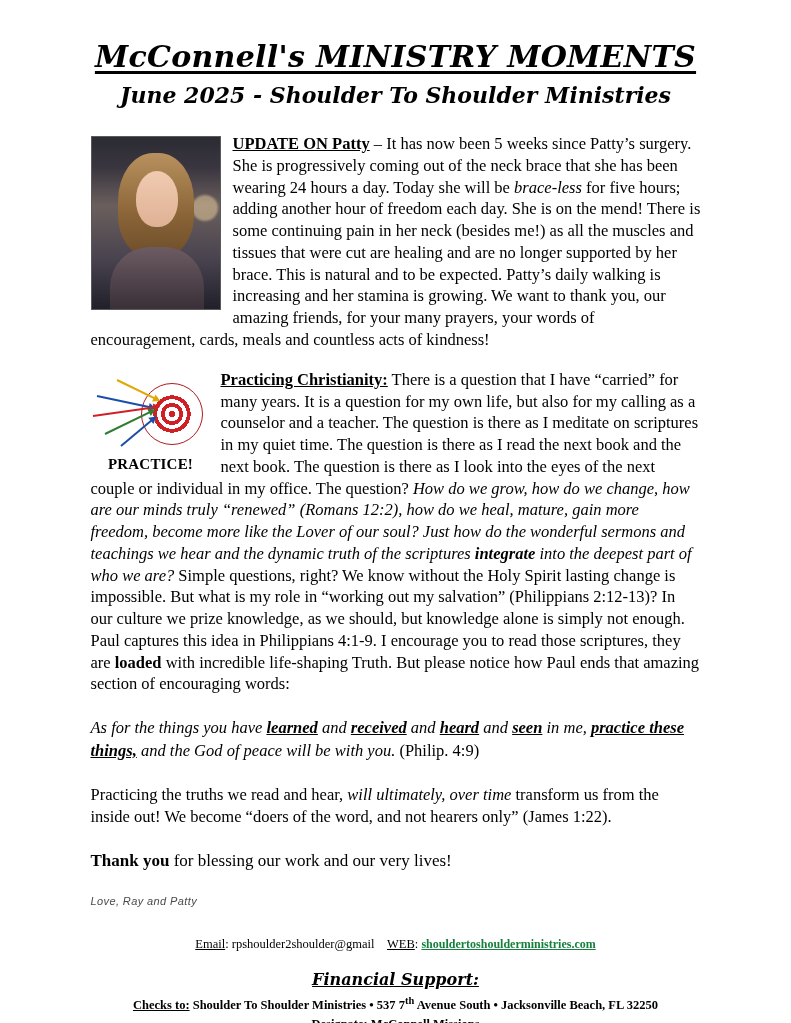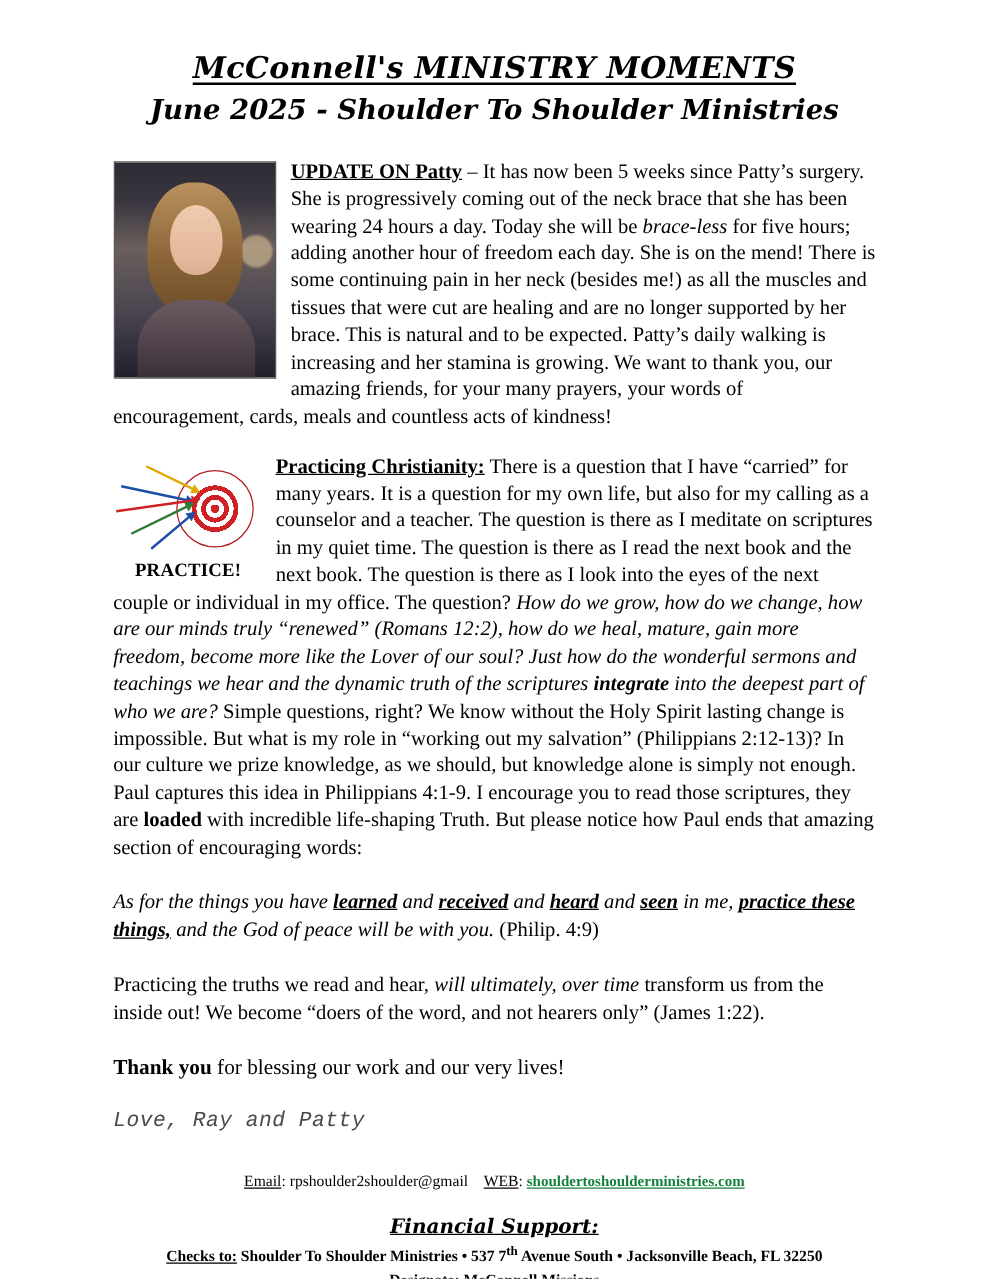"McConnell's MINISTRY MOMENTS" .header-title-1 { font-size: 24px -> 30px }
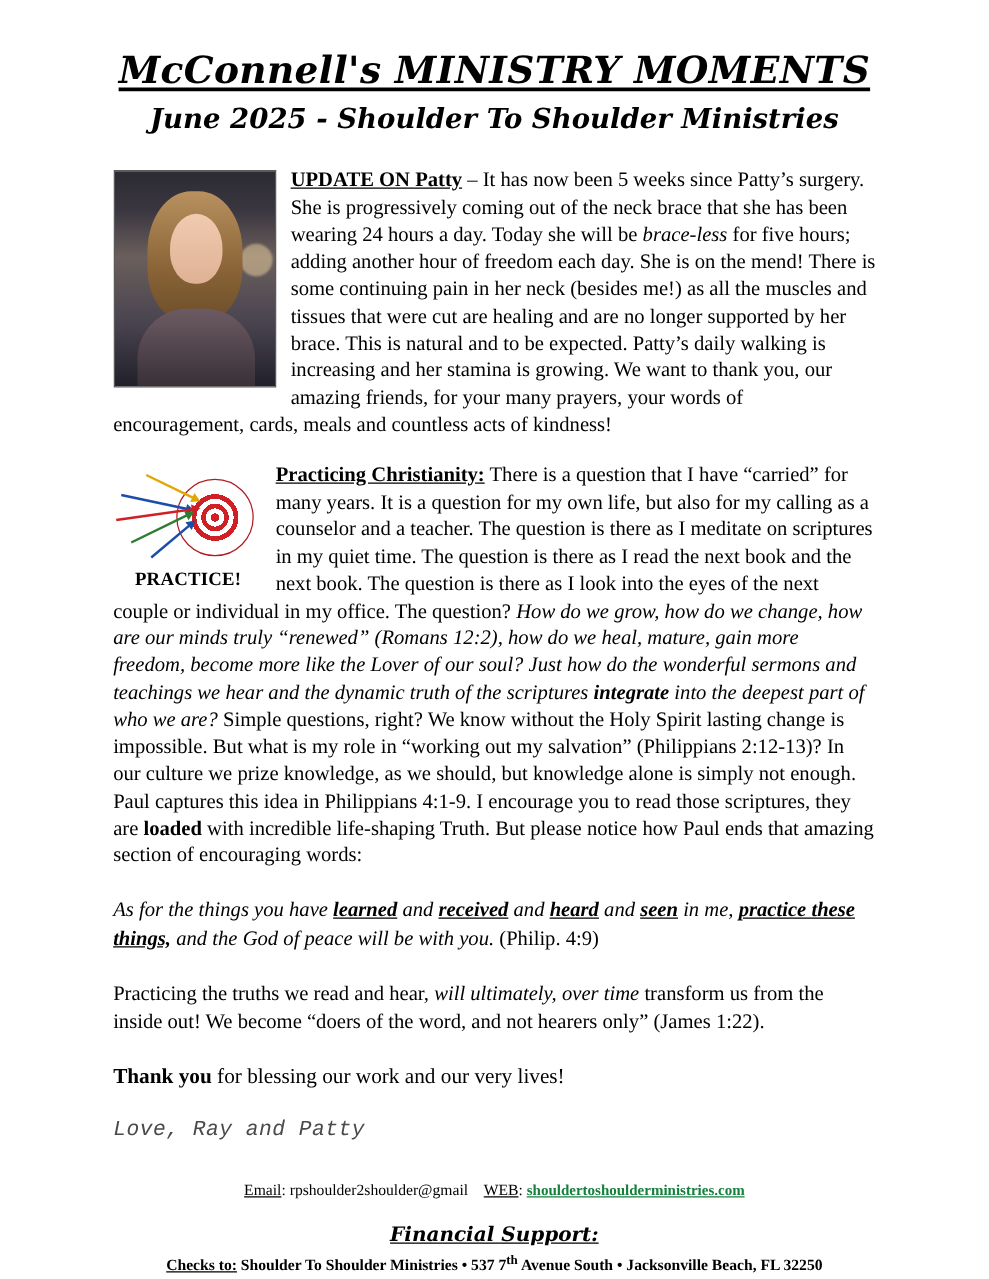"Love, Ray and Patty" .signature { font-family: Liberation Mono, monospace -> Liberation Sans, sans-serif; font-size: 17px -> 11px }
